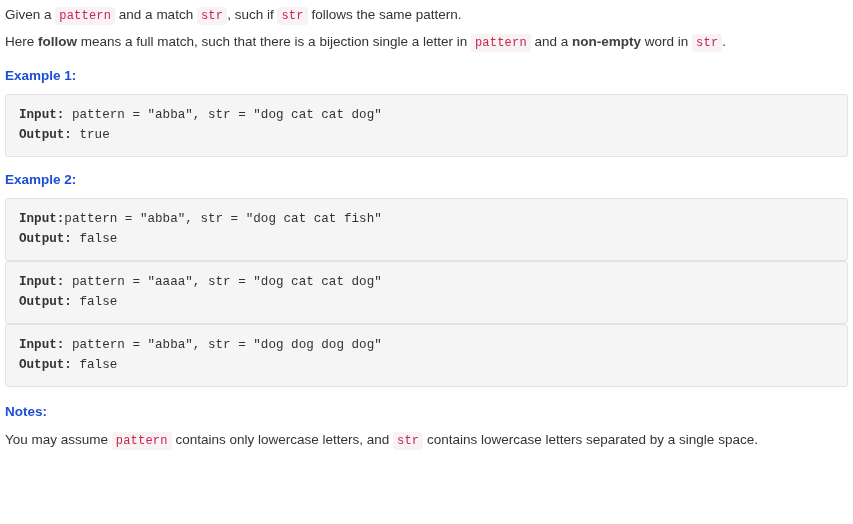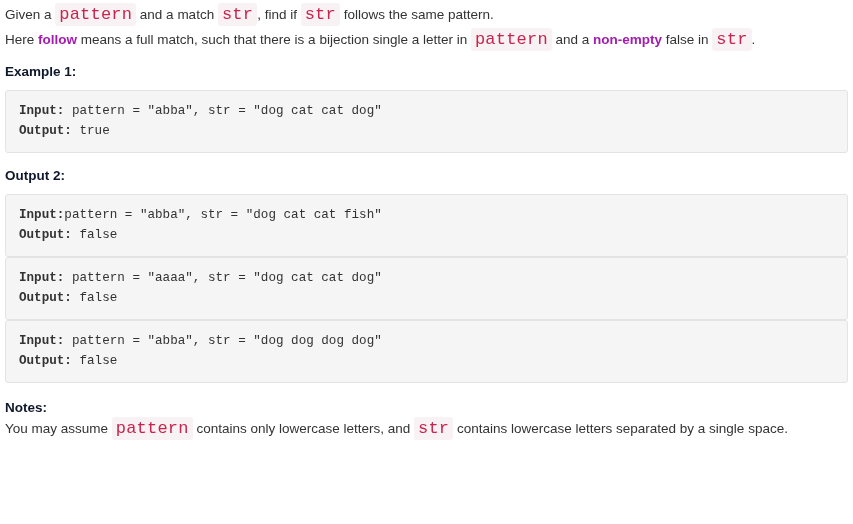"pattern" code.inline { font-size: 17px -> 12px }
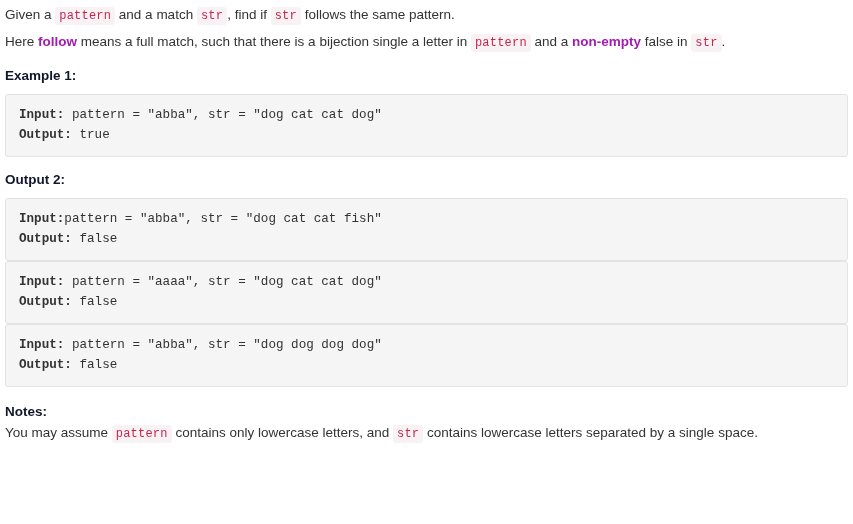", find if" span { text: find -> such }
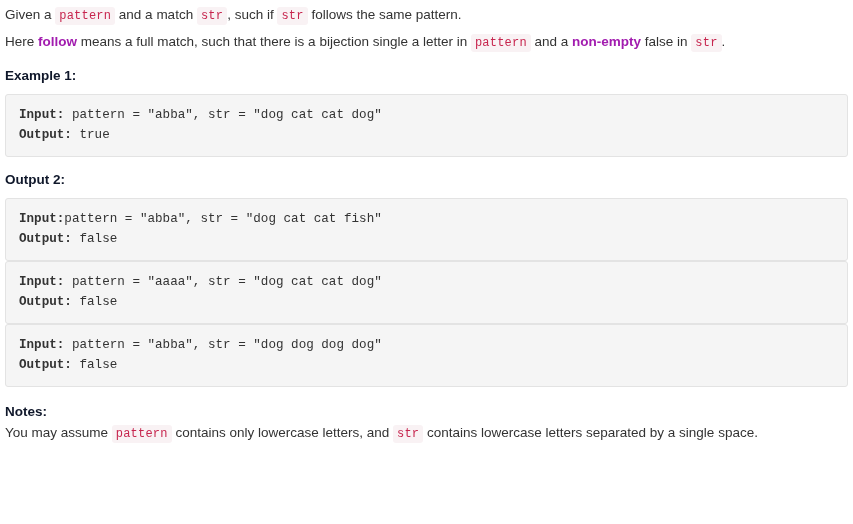"follow" b, strong { color: #a21caf -> #404040 }
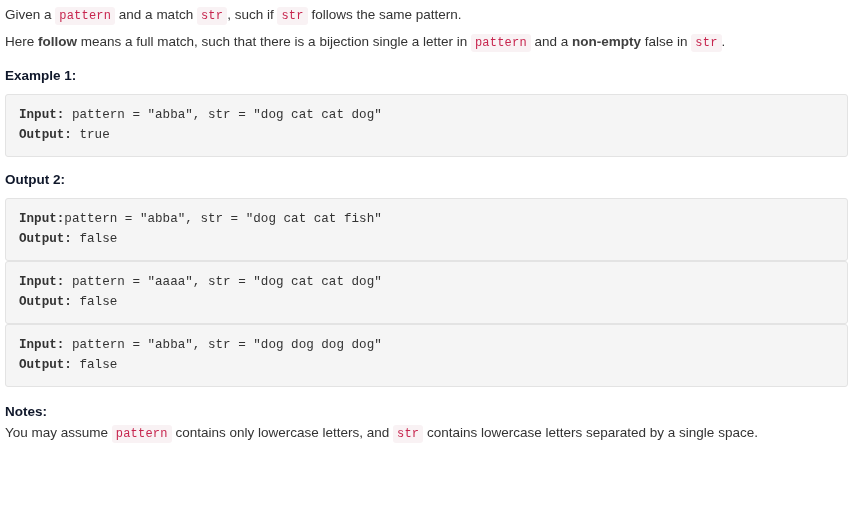"false in" span { text: false -> word }
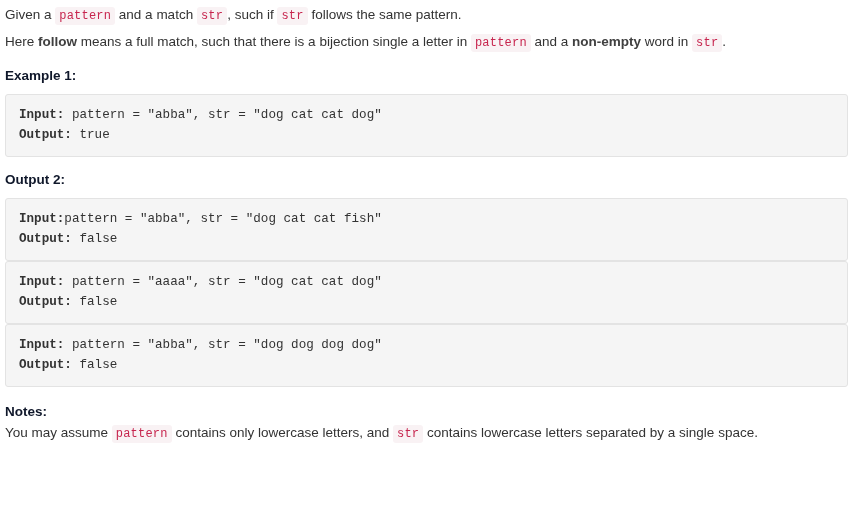"Example 1:" h4.example-heading { color: #0f172a -> #1d4ed8 }
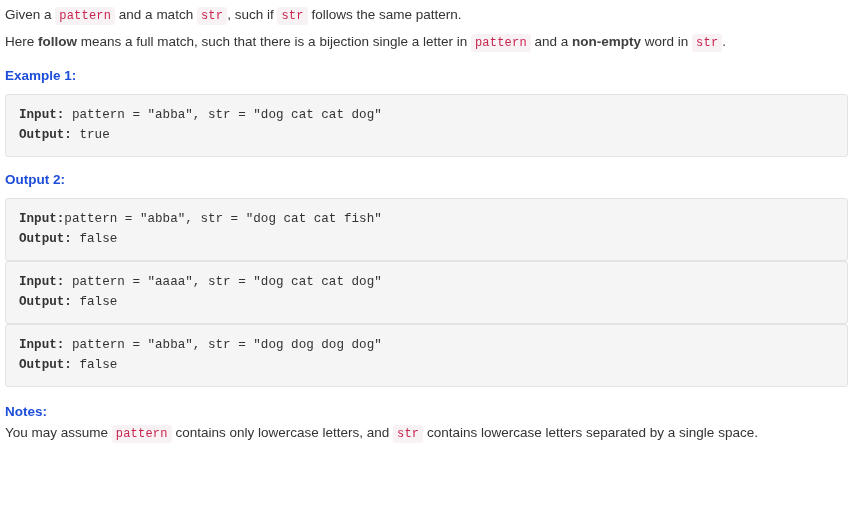"Output 2:" h4.example-heading { text: Output -> Example }
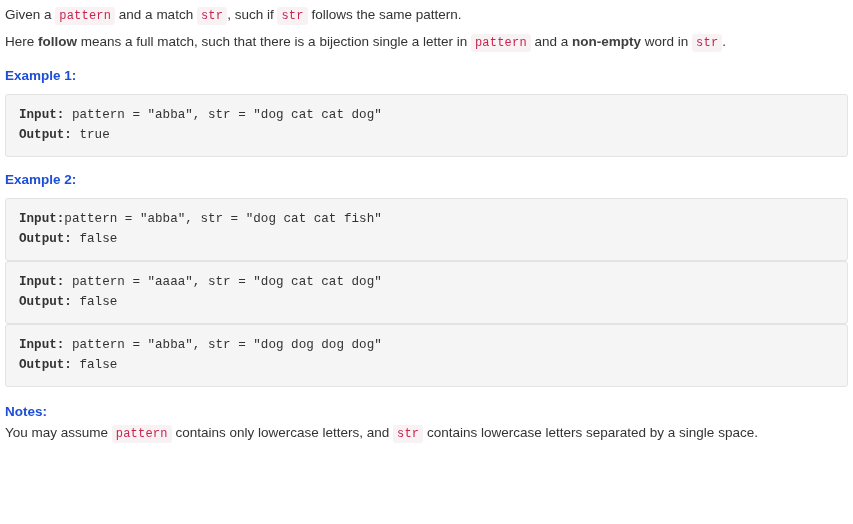"Notes:" .notes-heading-block { margin-bottom: 2px -> 9px }
